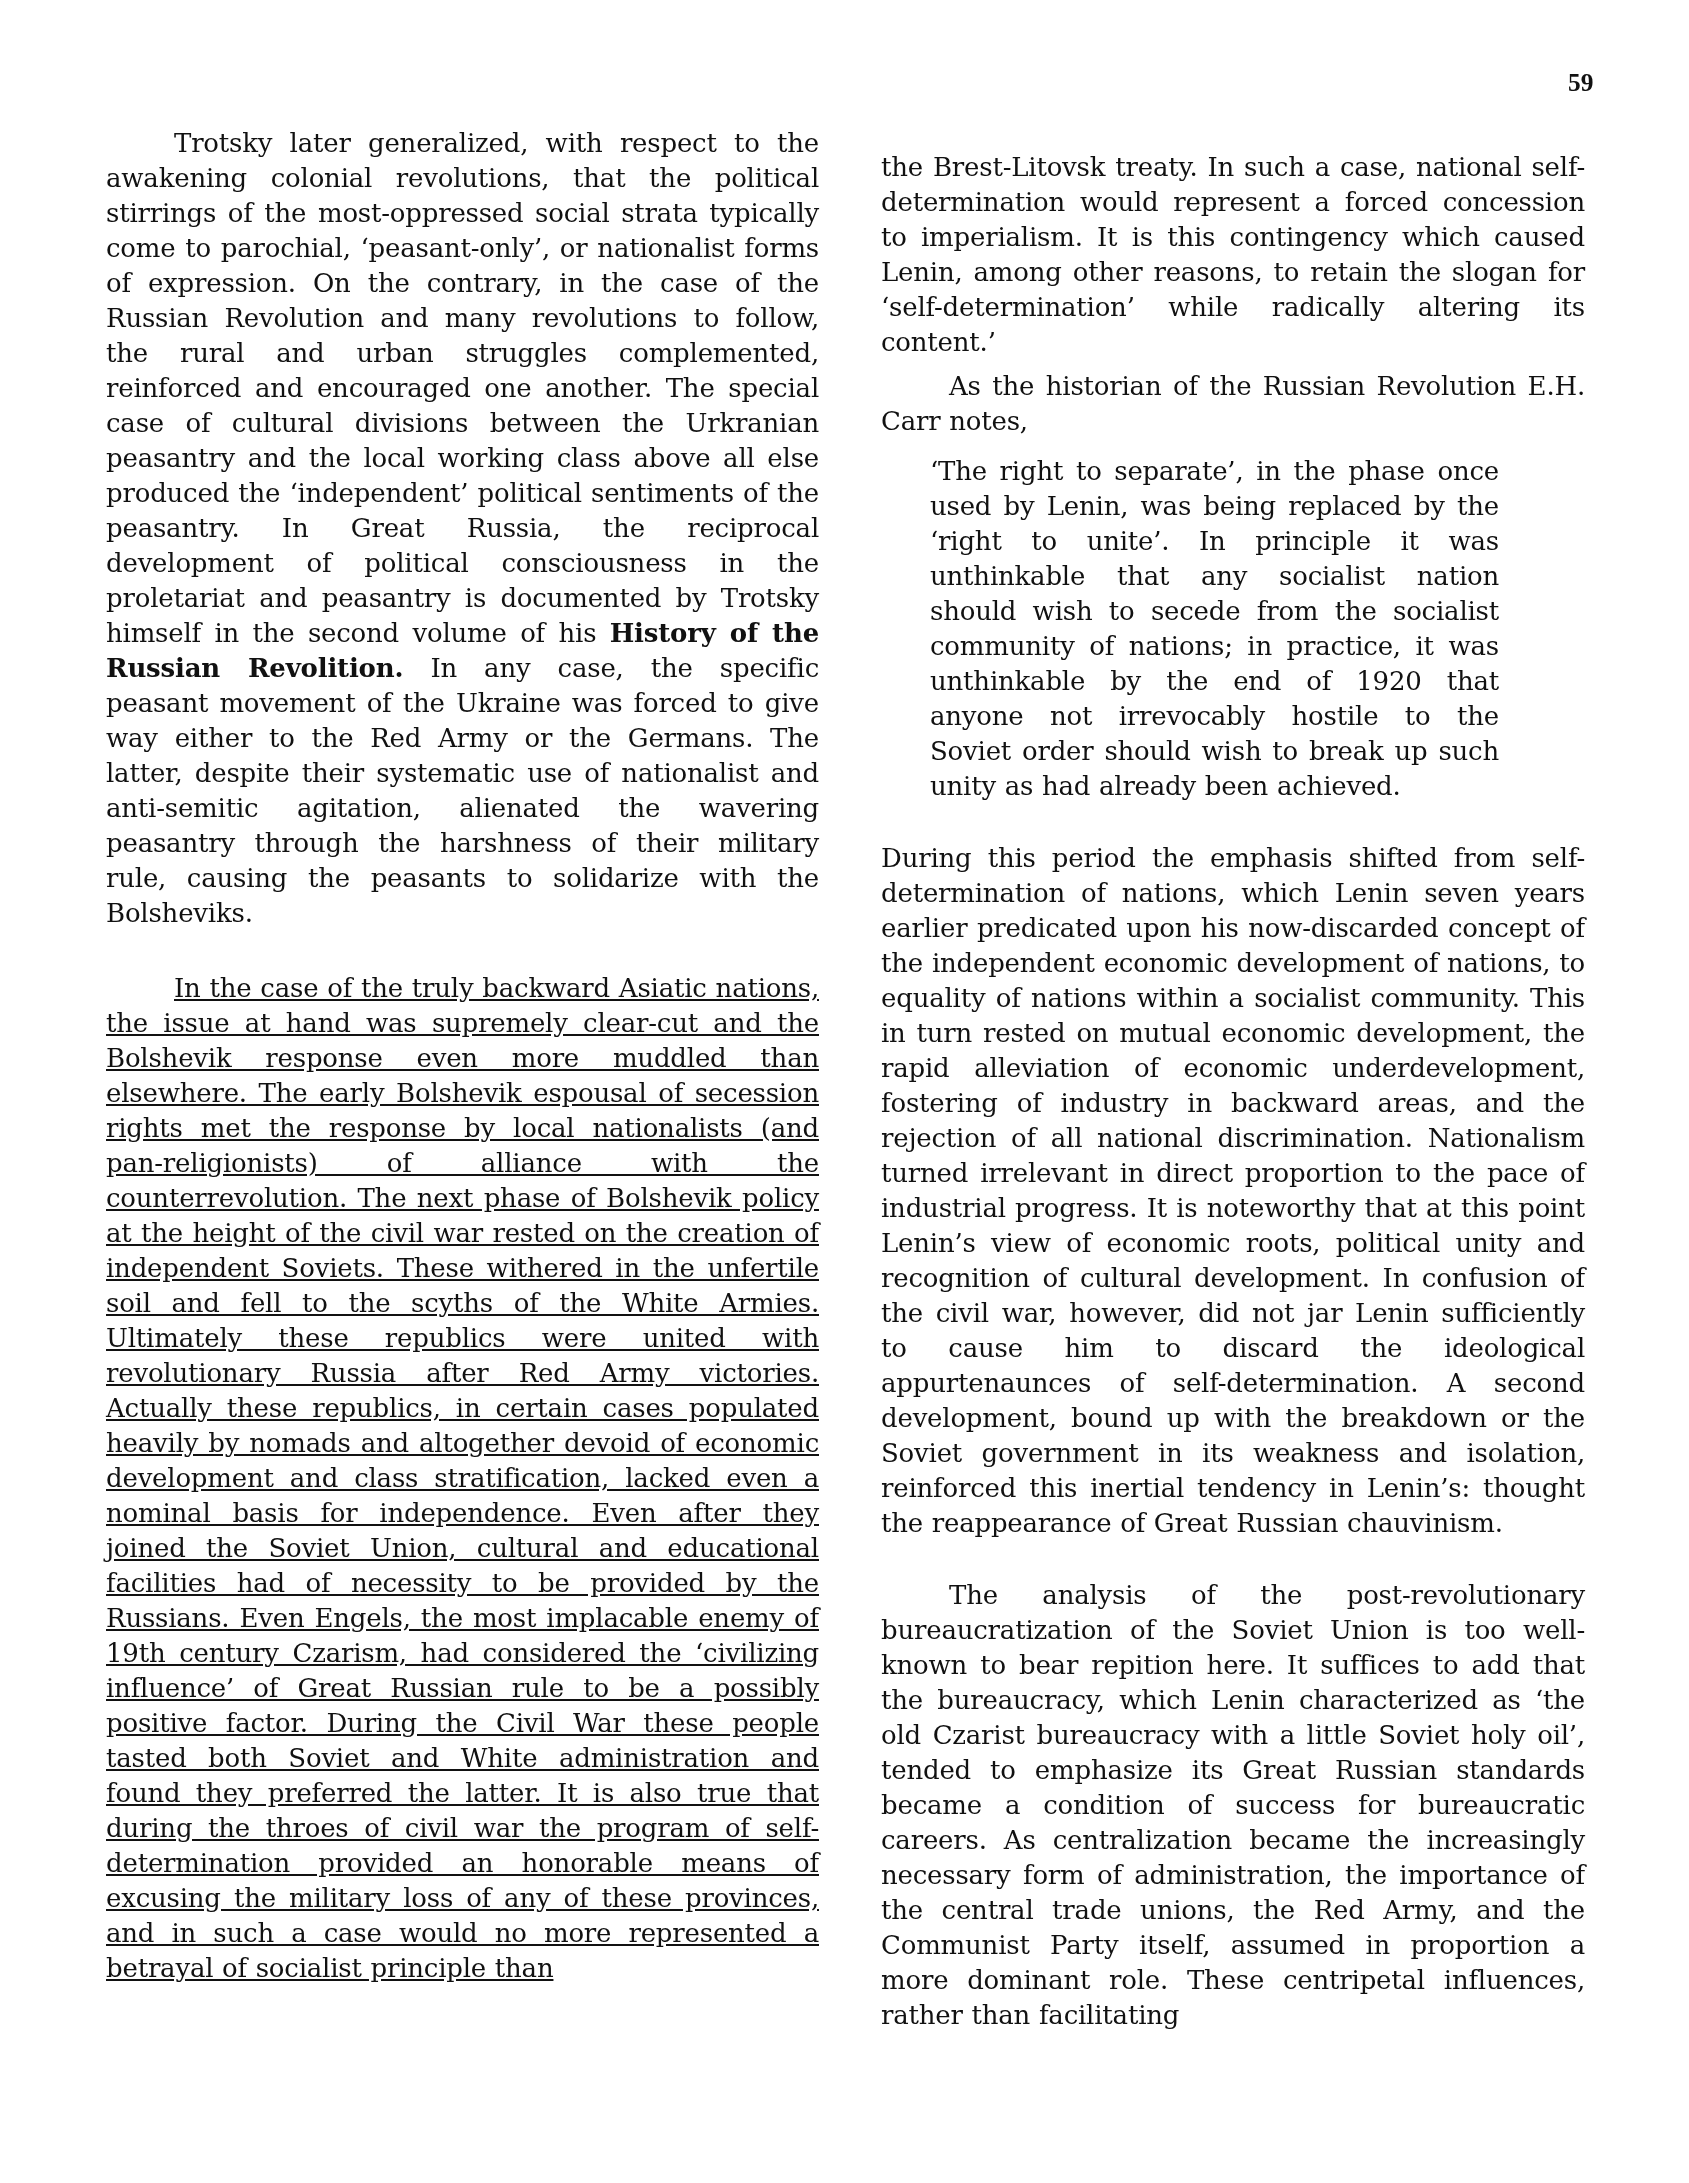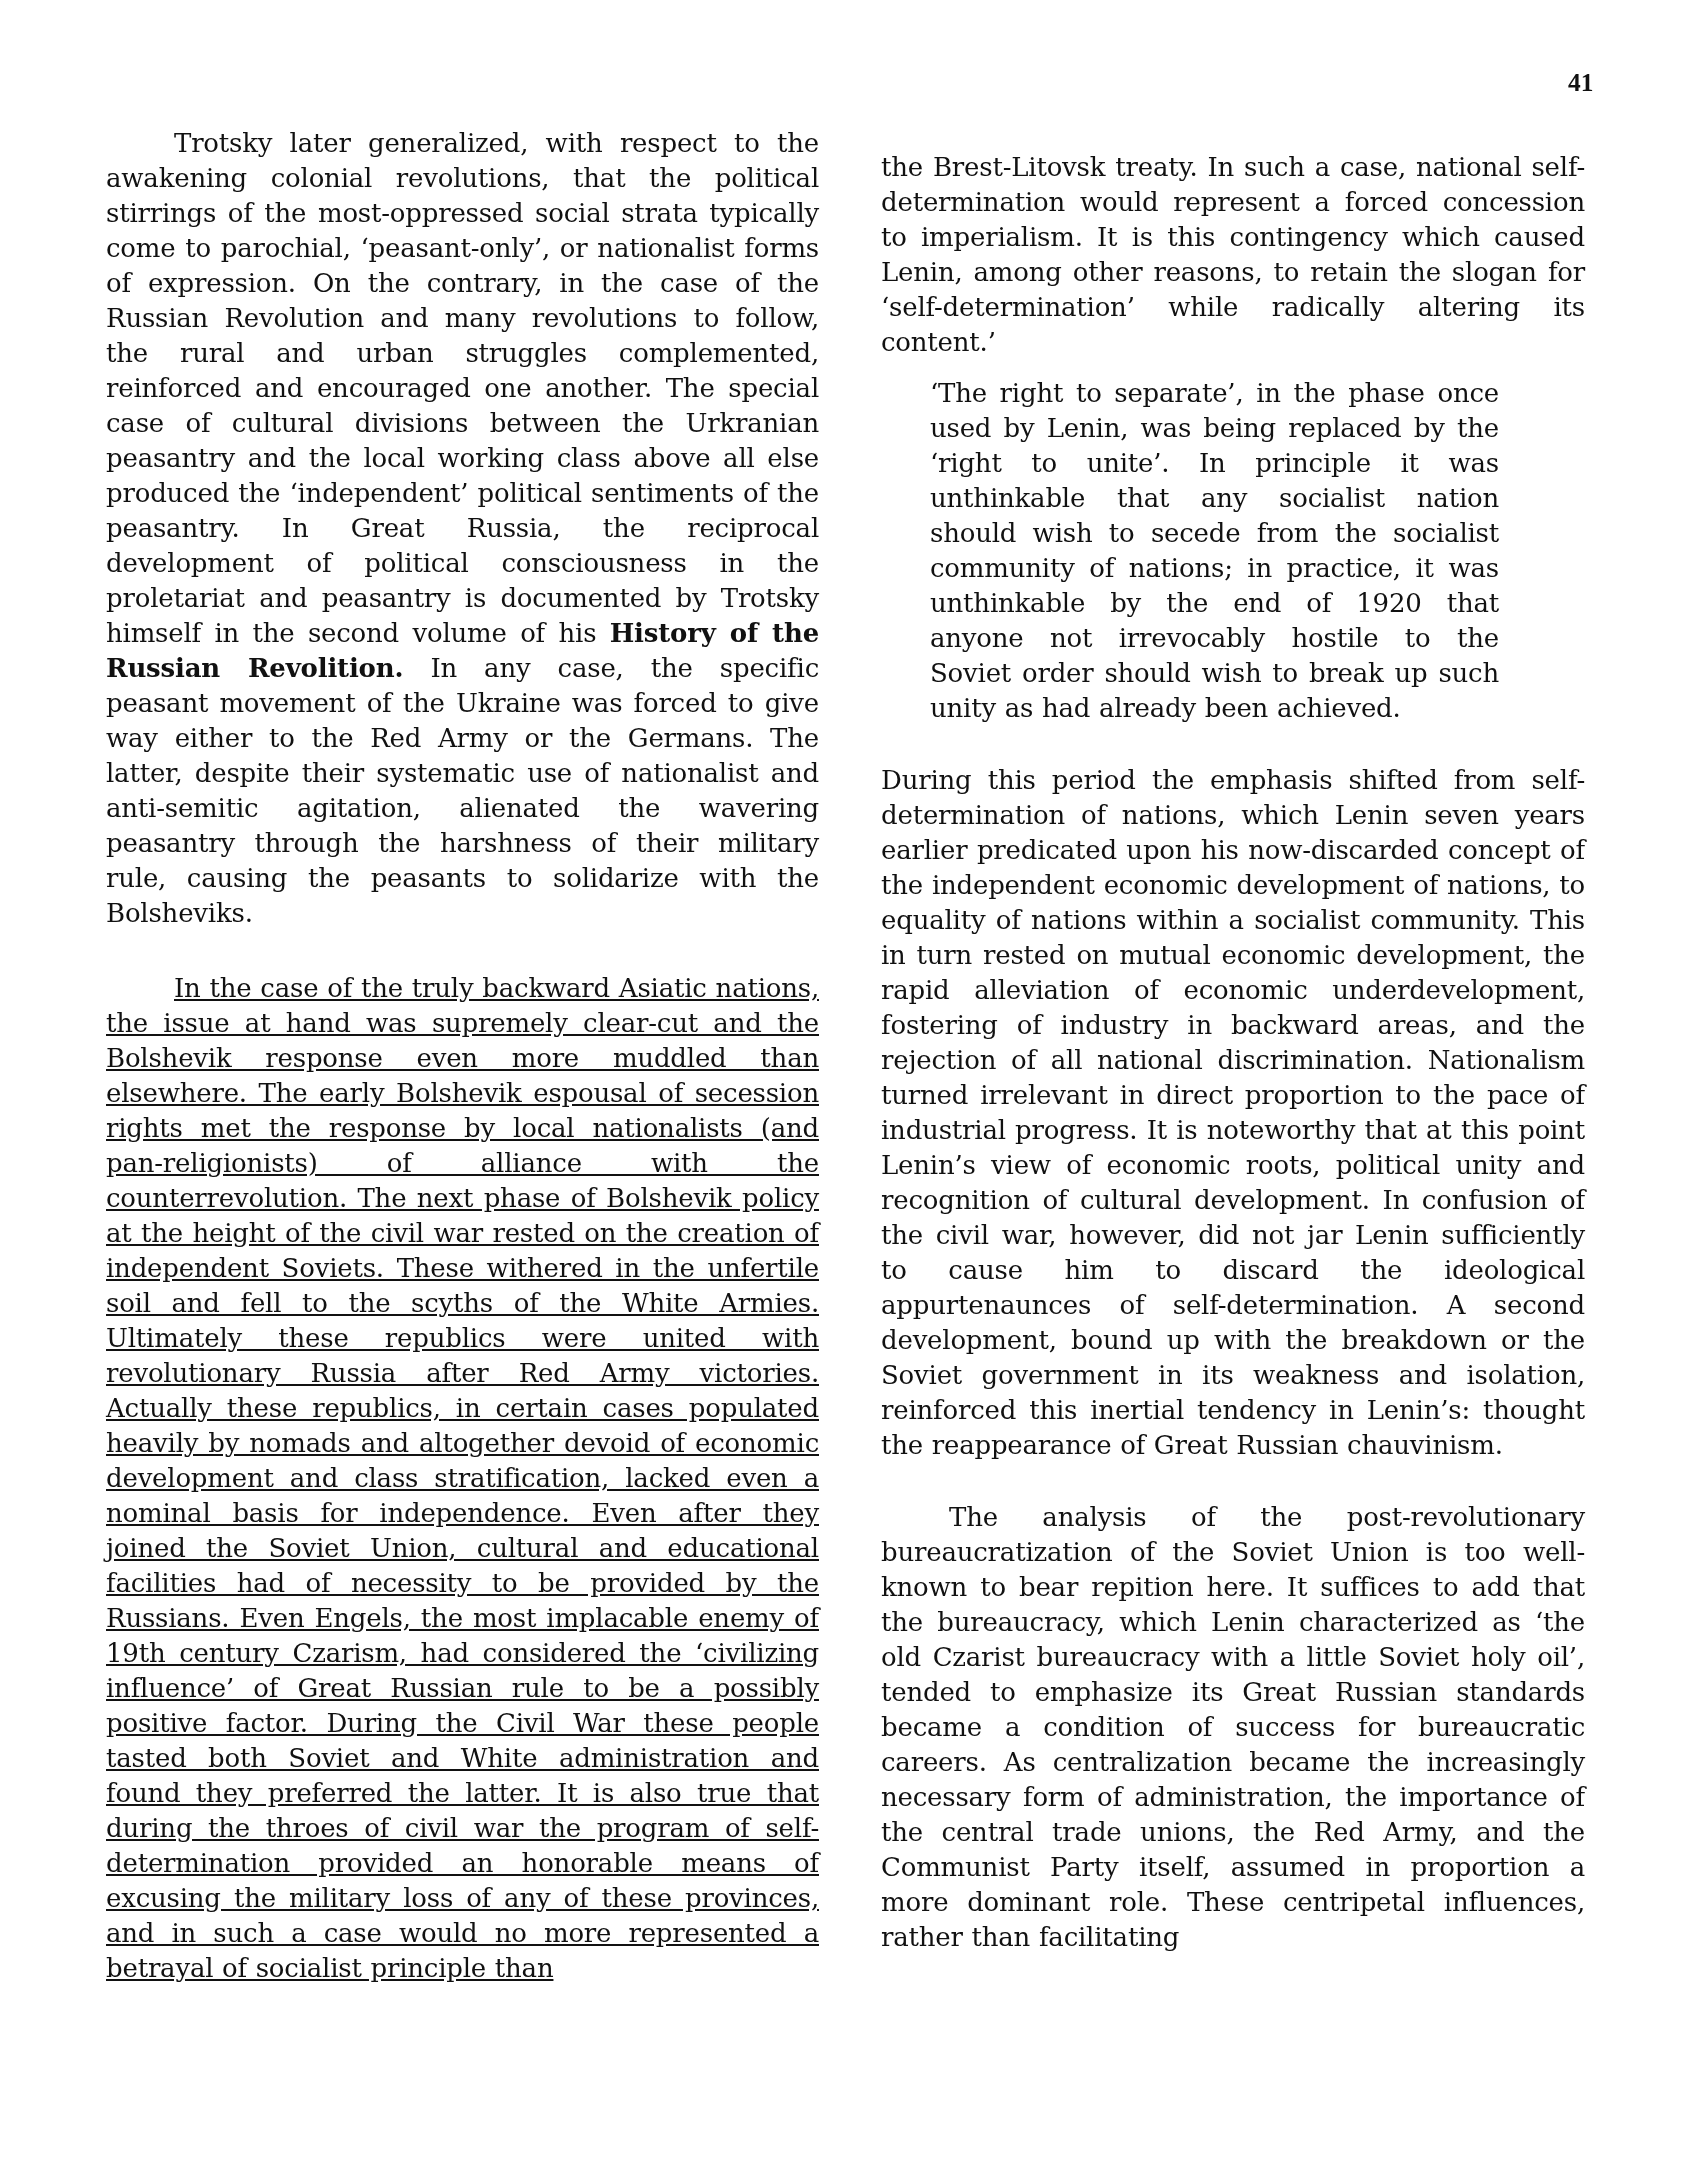"41" div.page-number { text: 41 -> 59 }
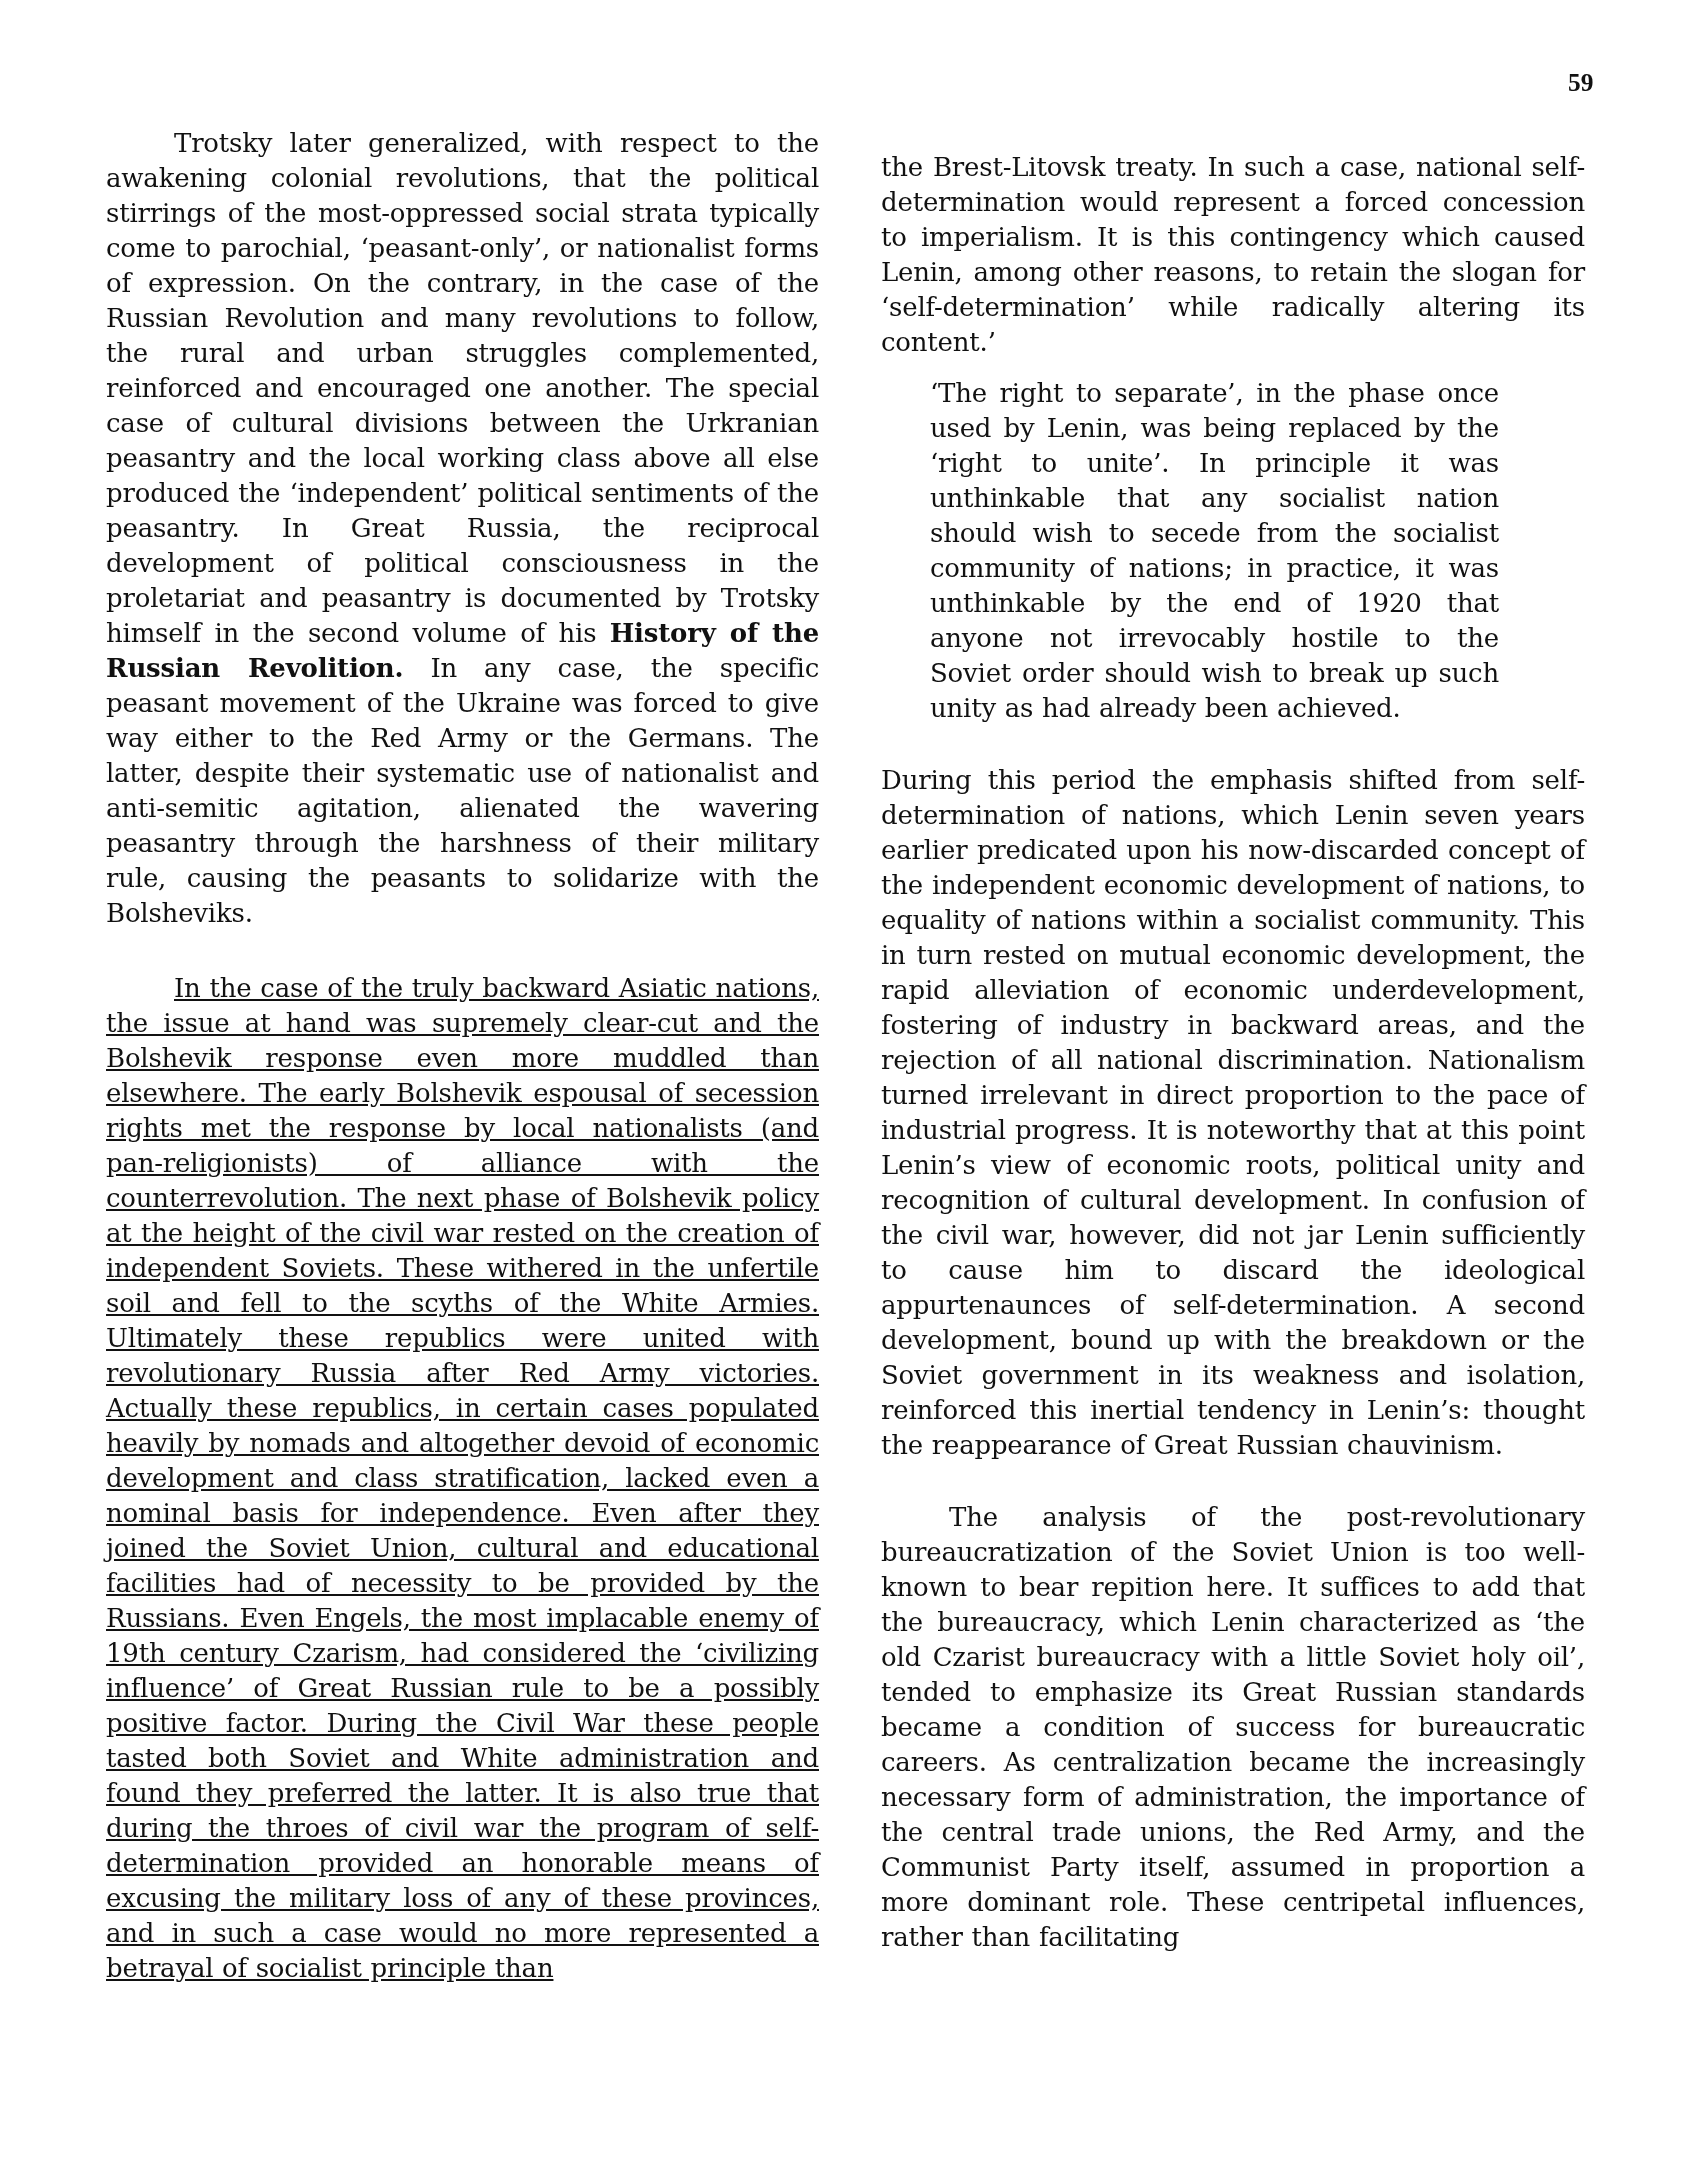"As the historian of the" p.indent { html: none -> <p>As the historian of the Russian Revolution E.H. Carr notes,</p> }
